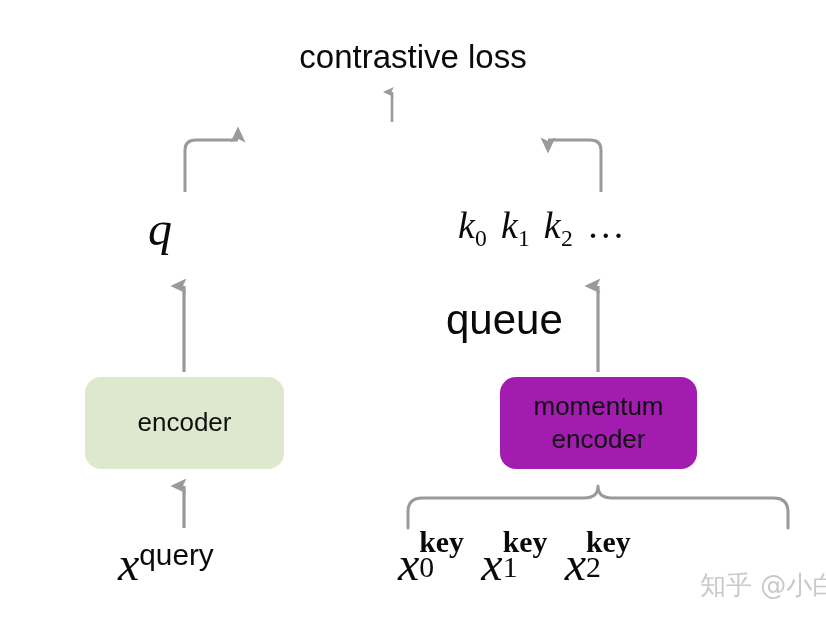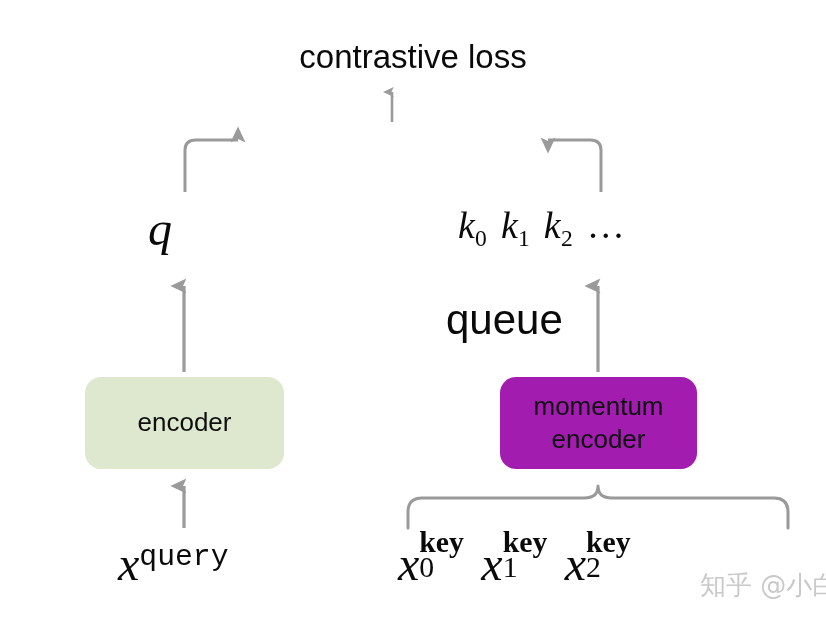"query" .mathup { font-family: Liberation Mono, monospace -> Liberation Sans, sans-serif }
